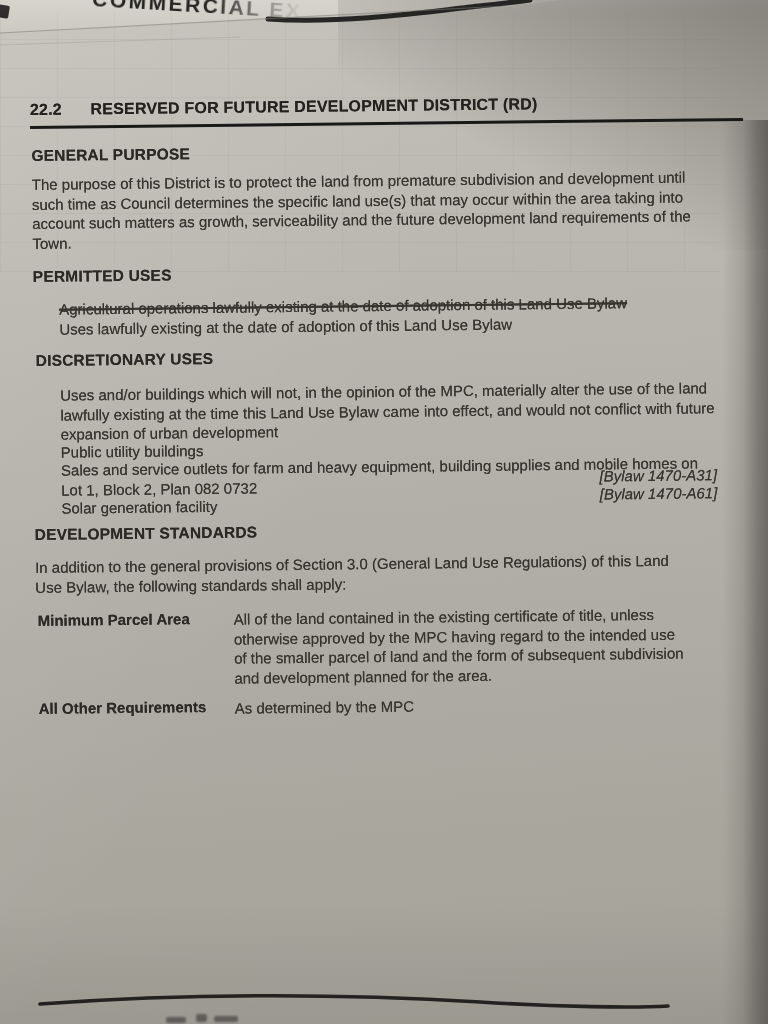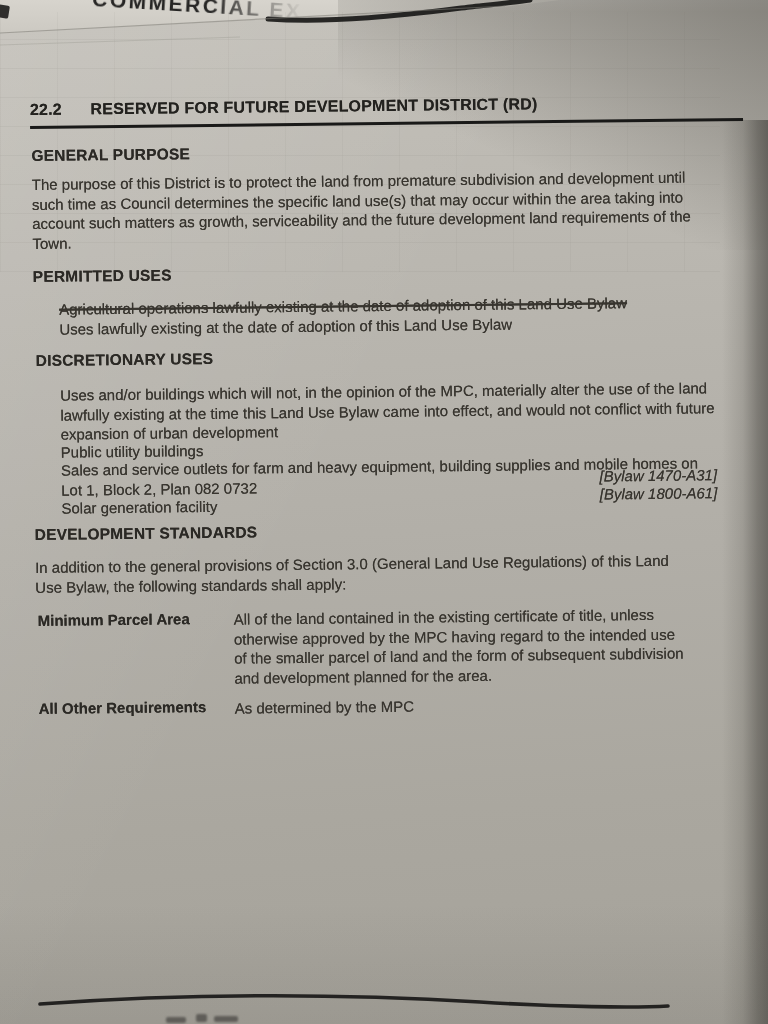"[Bylaw 1800-A61]" span.ref { text: 1800-A61 -> 1470-A61 }
